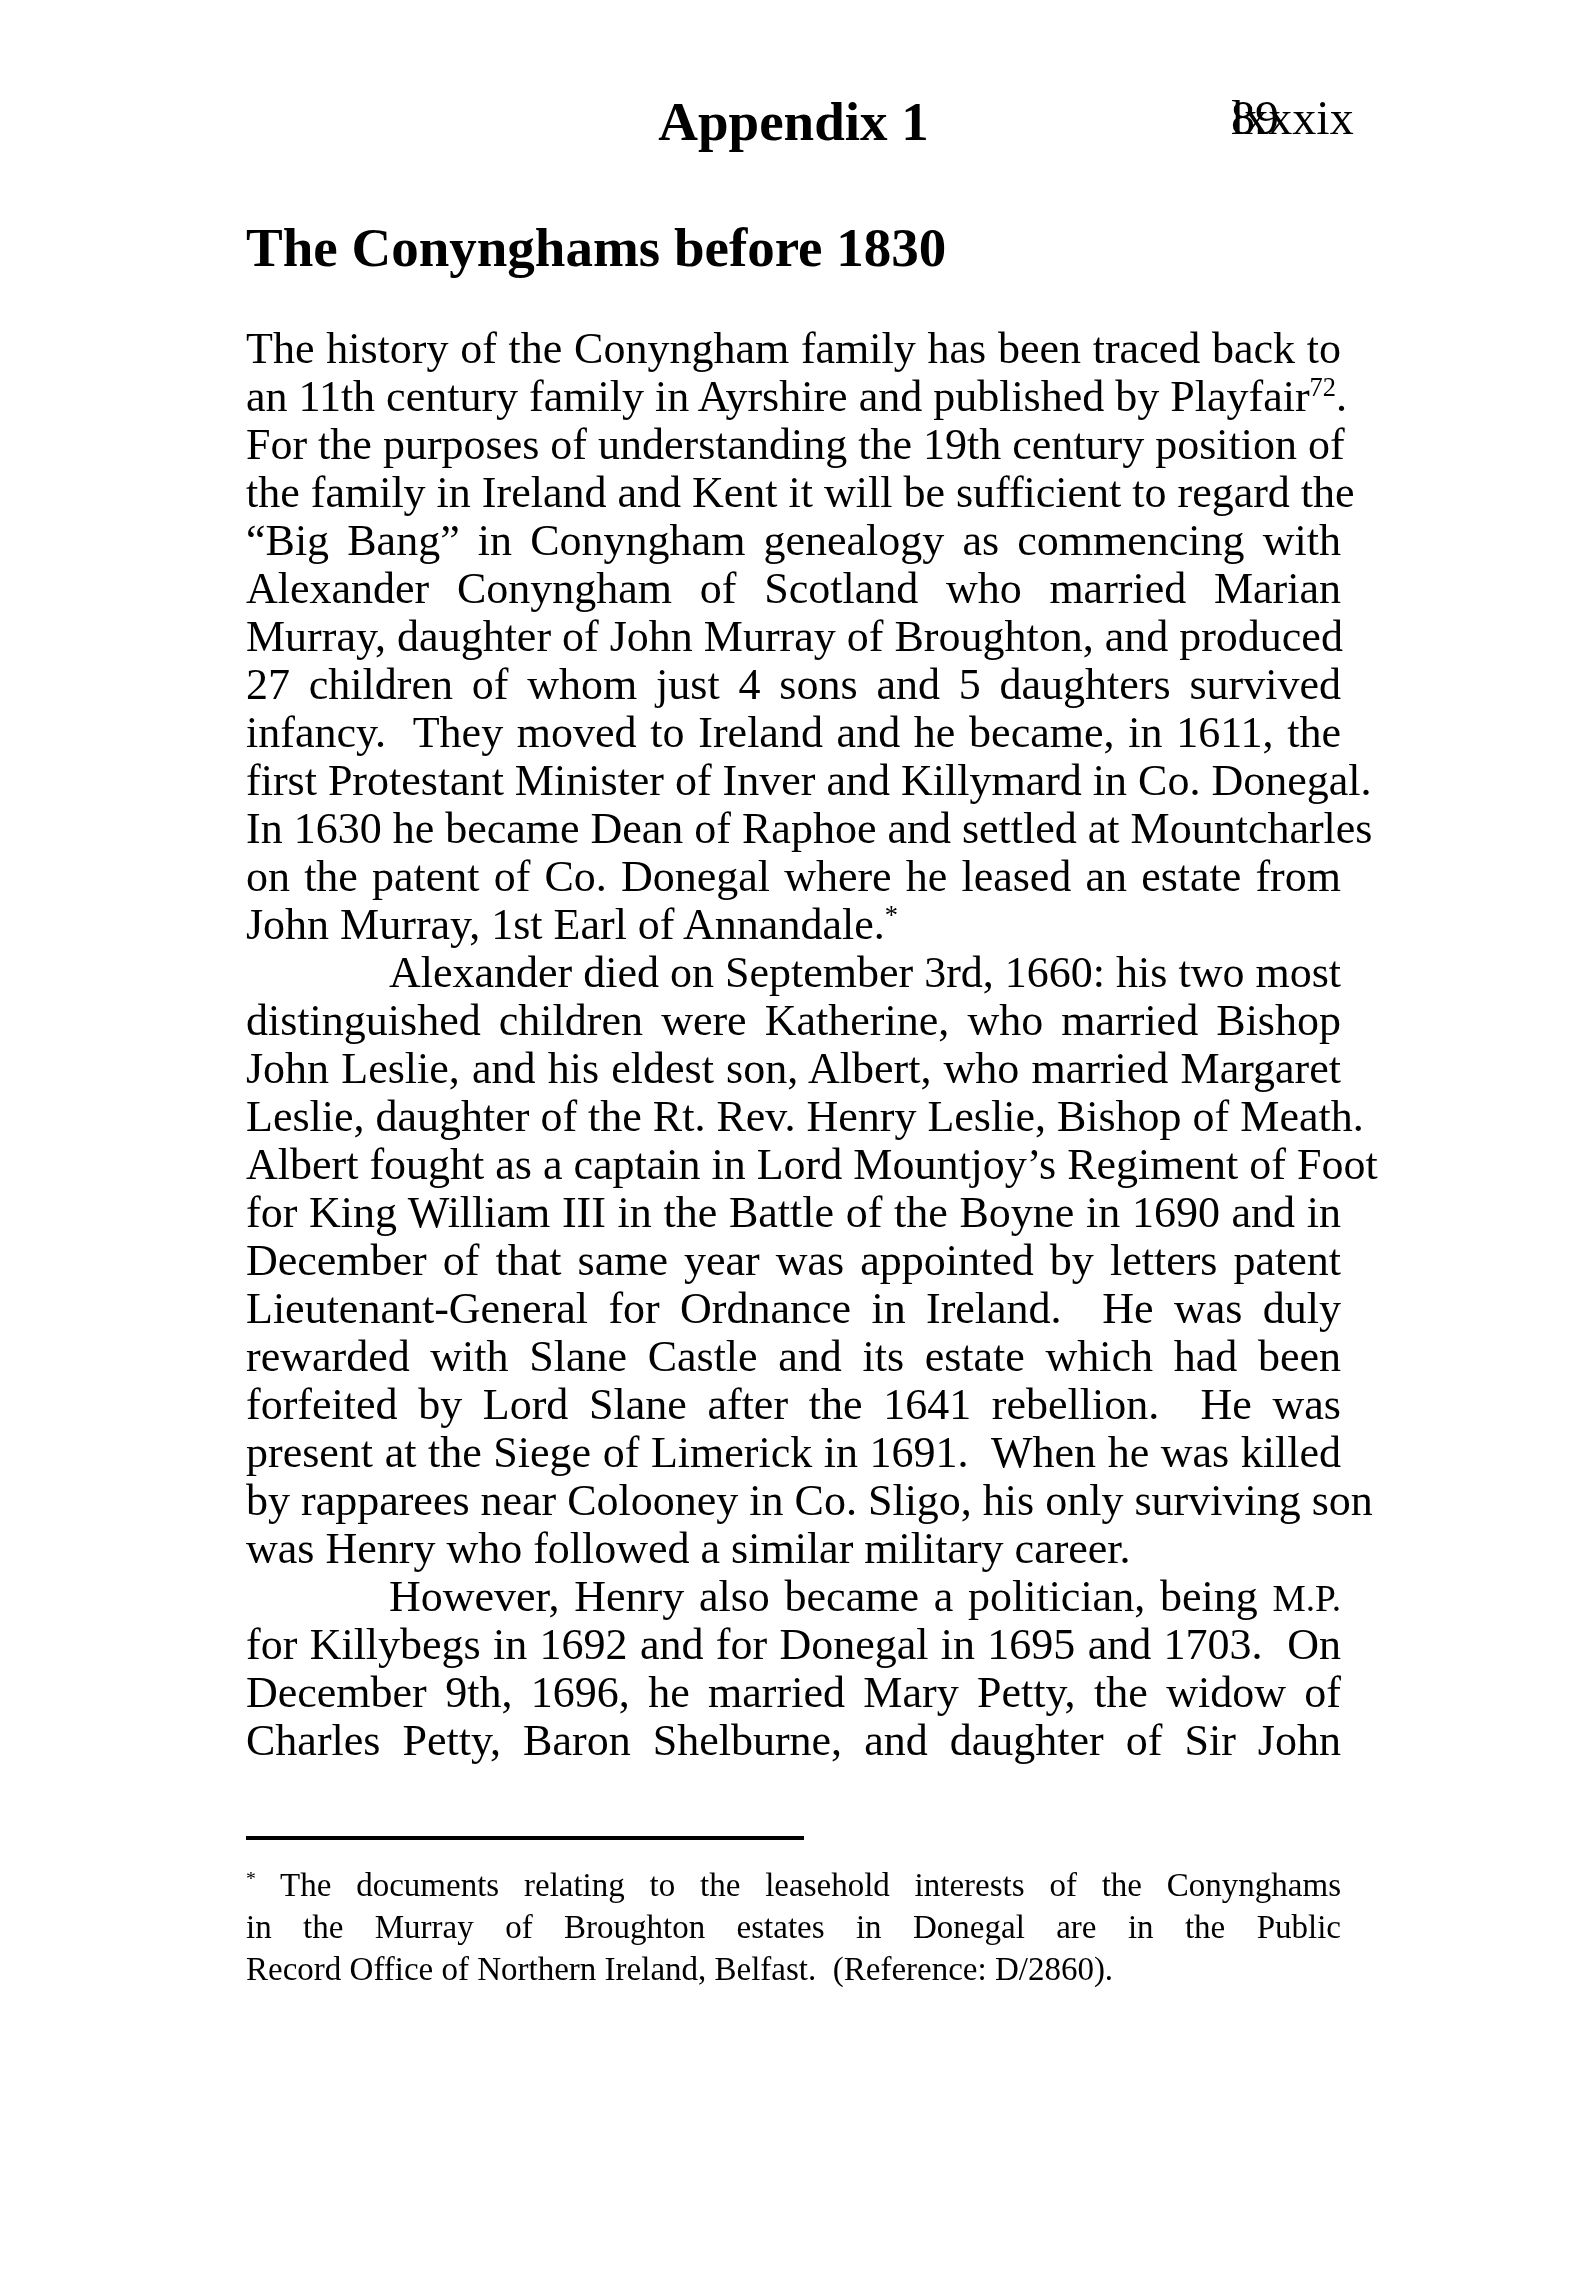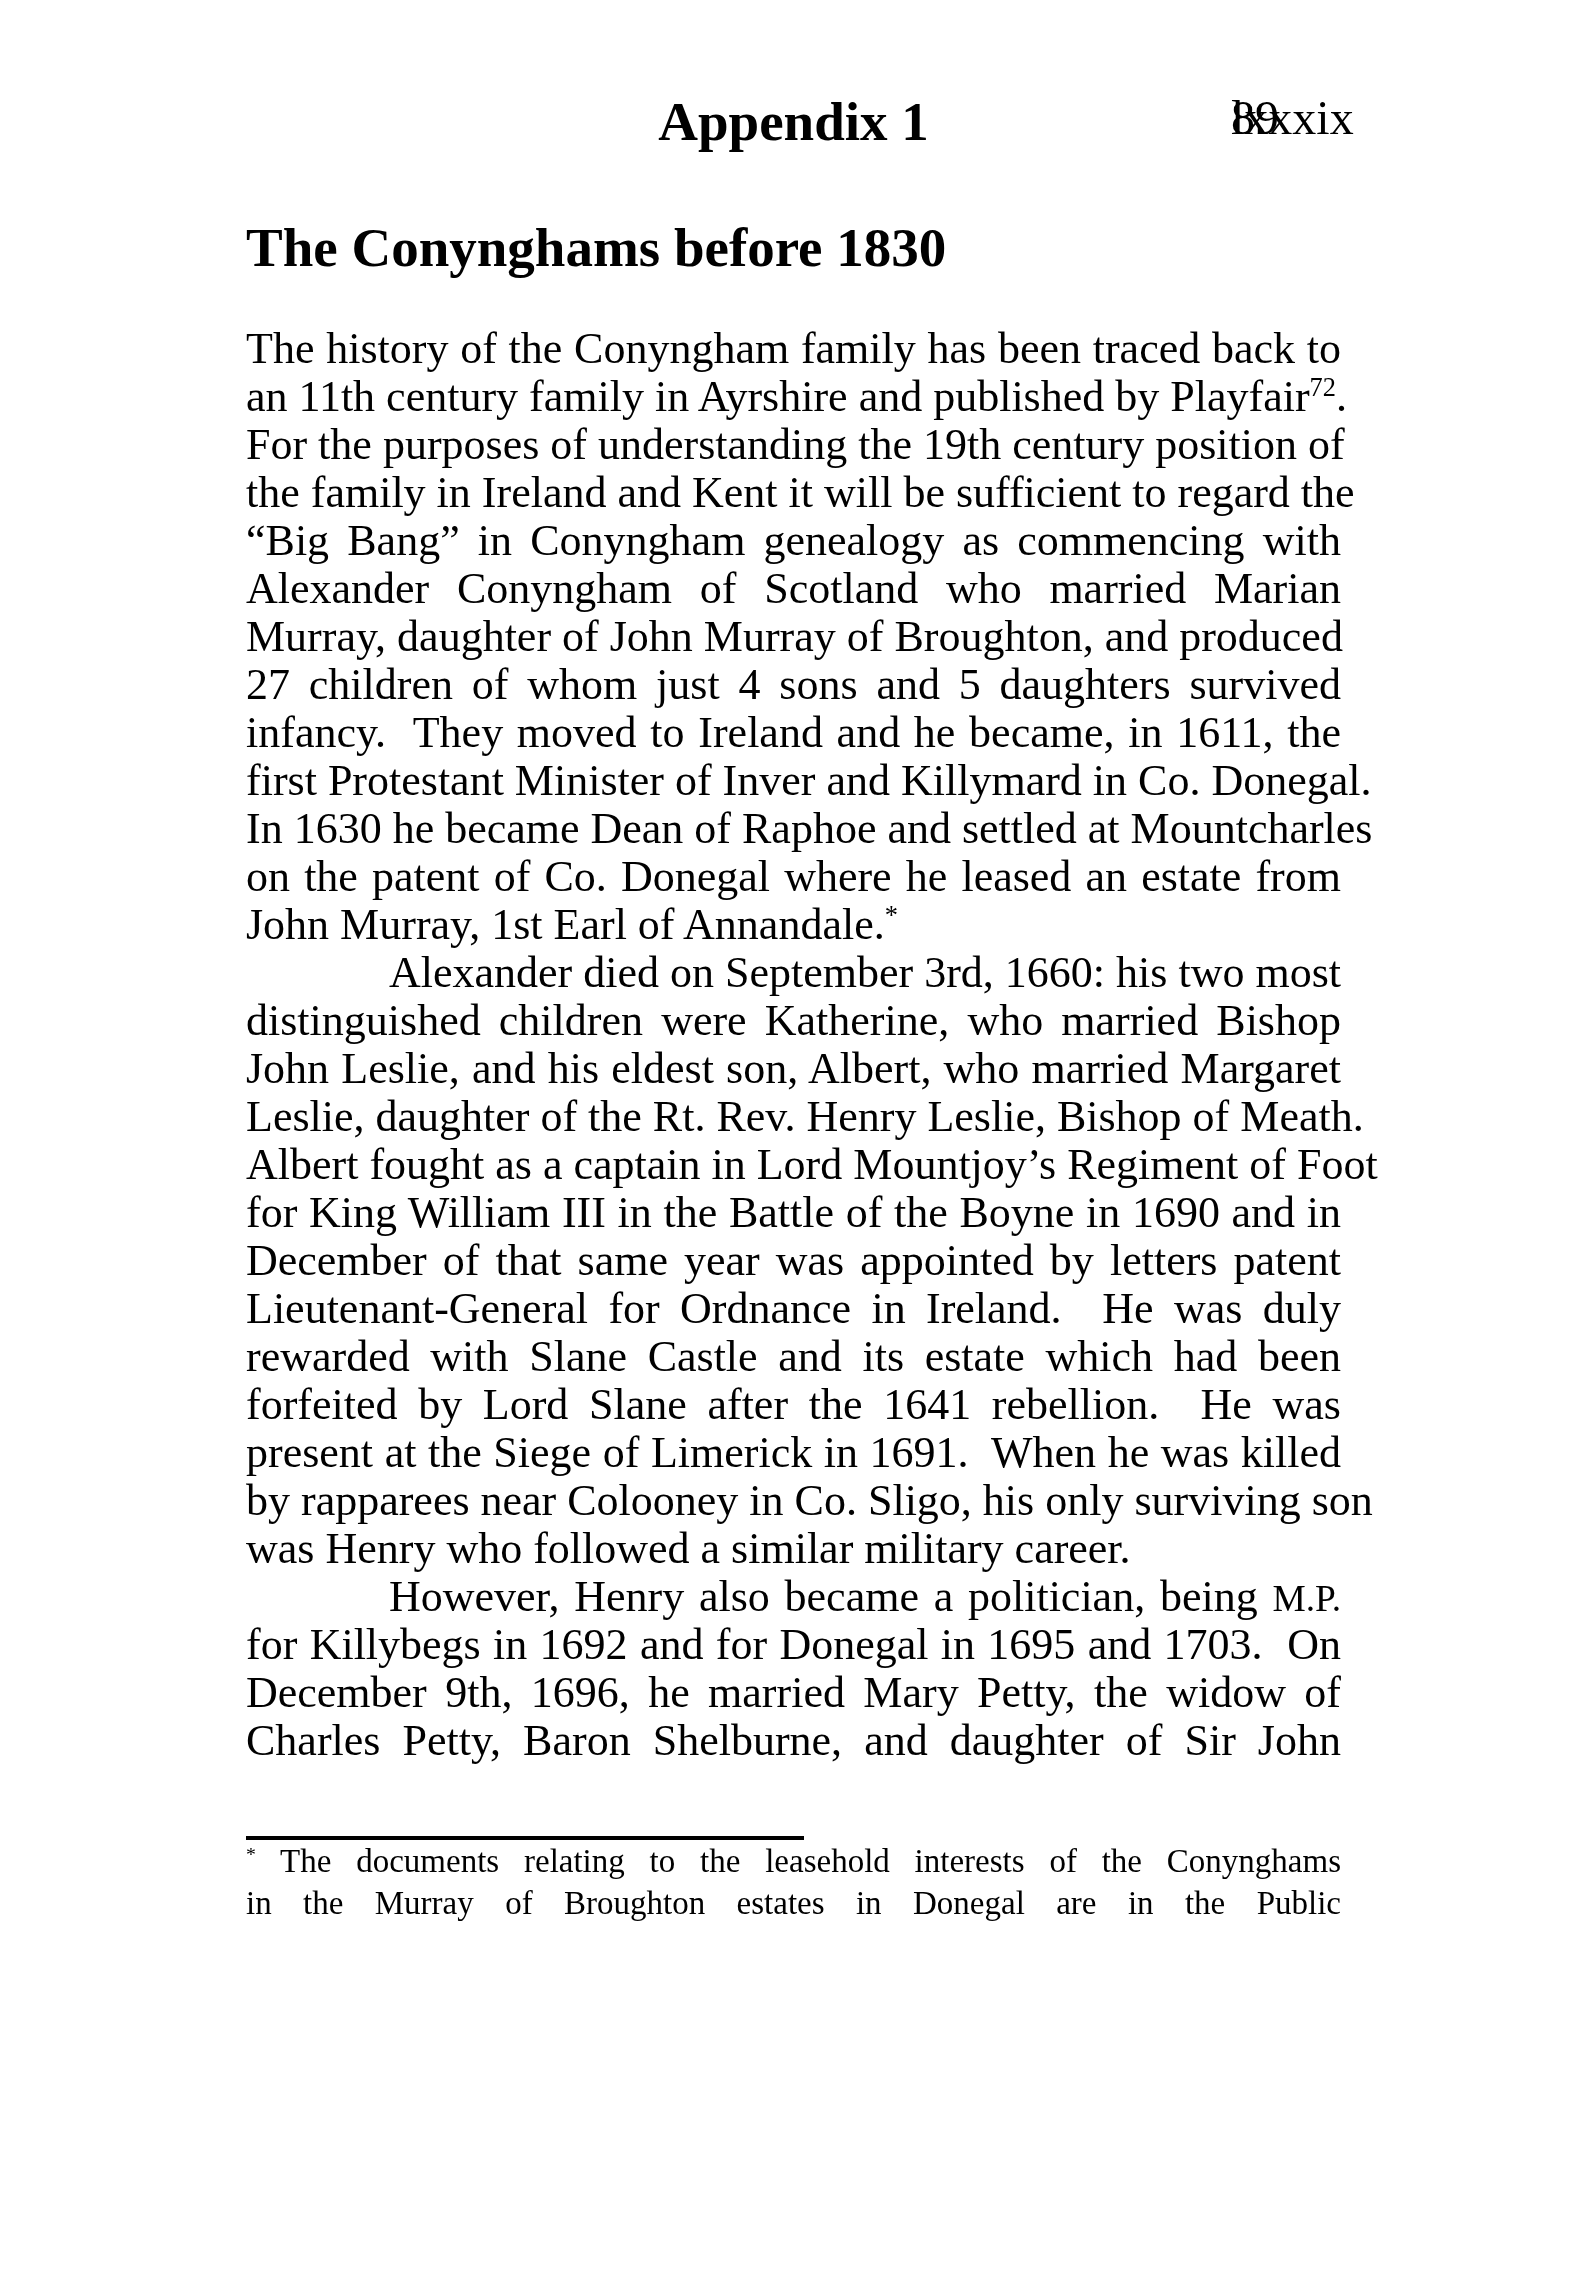"* The documents relating to" #footnote { margin-top: none -> 24px }
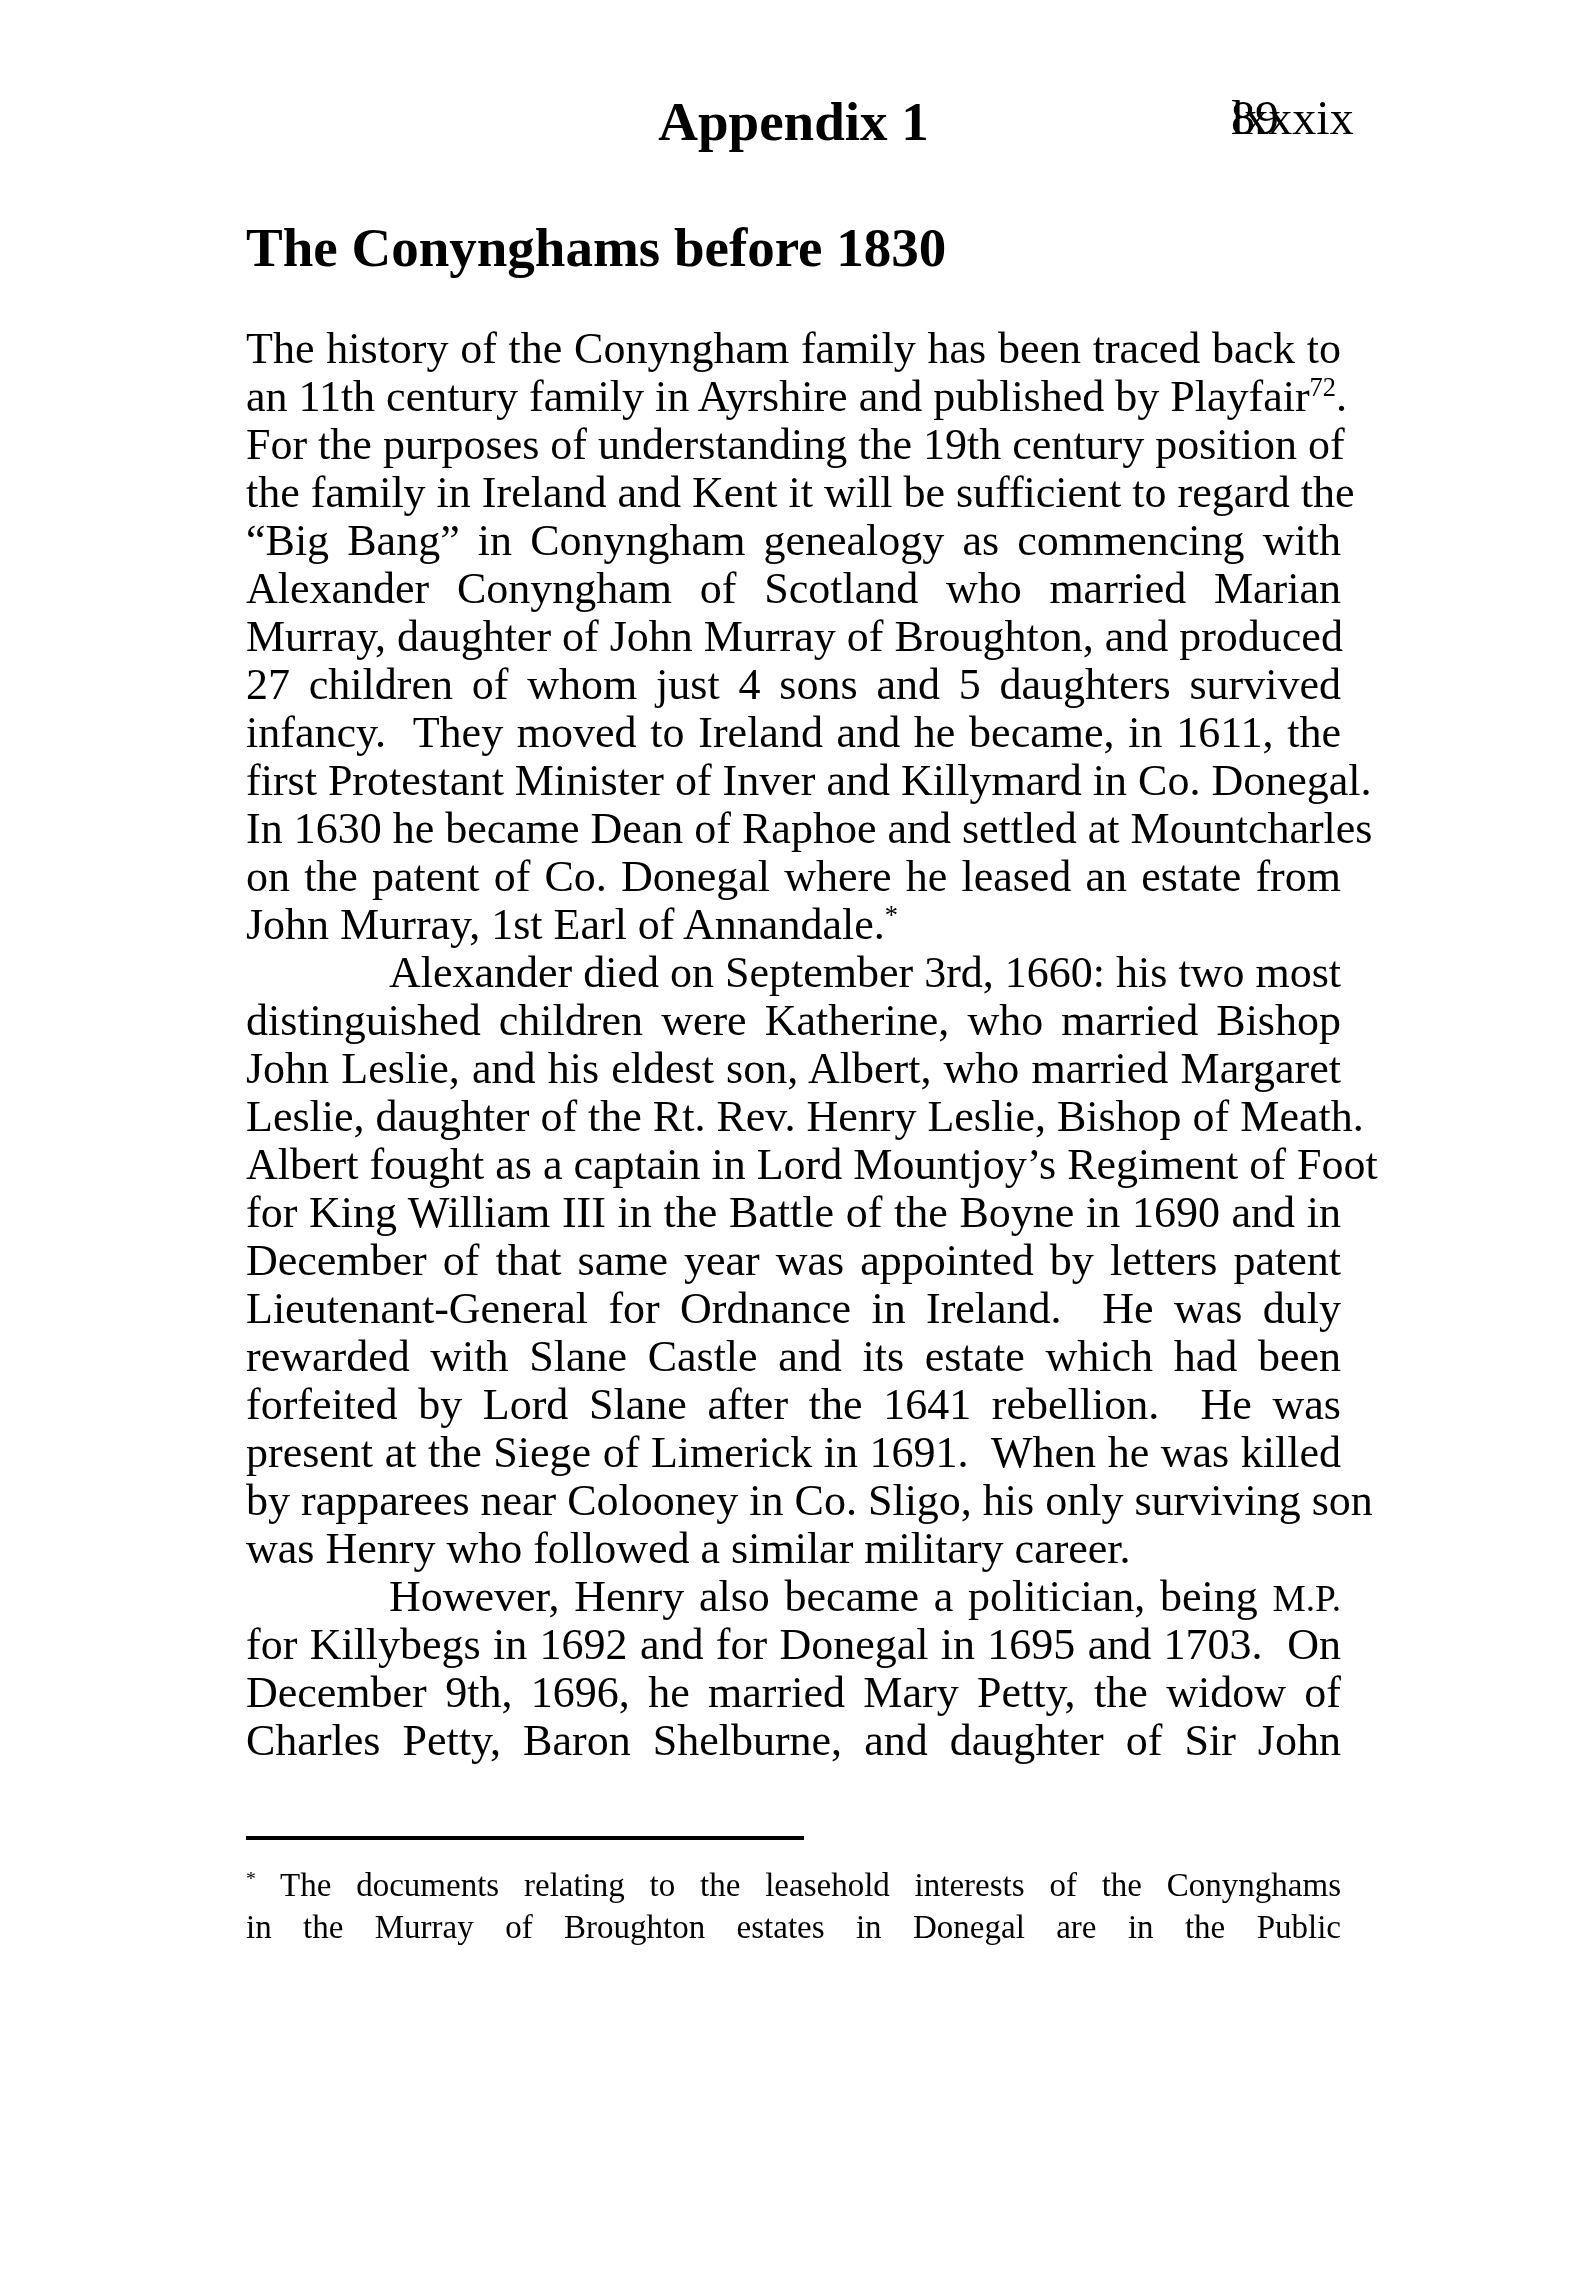"Record Office of Northern Ireland," div.line { html: none -> <div>Record Office of Northern Ireland, Belfast.&nbsp; (Reference: D/2860).</div> }
